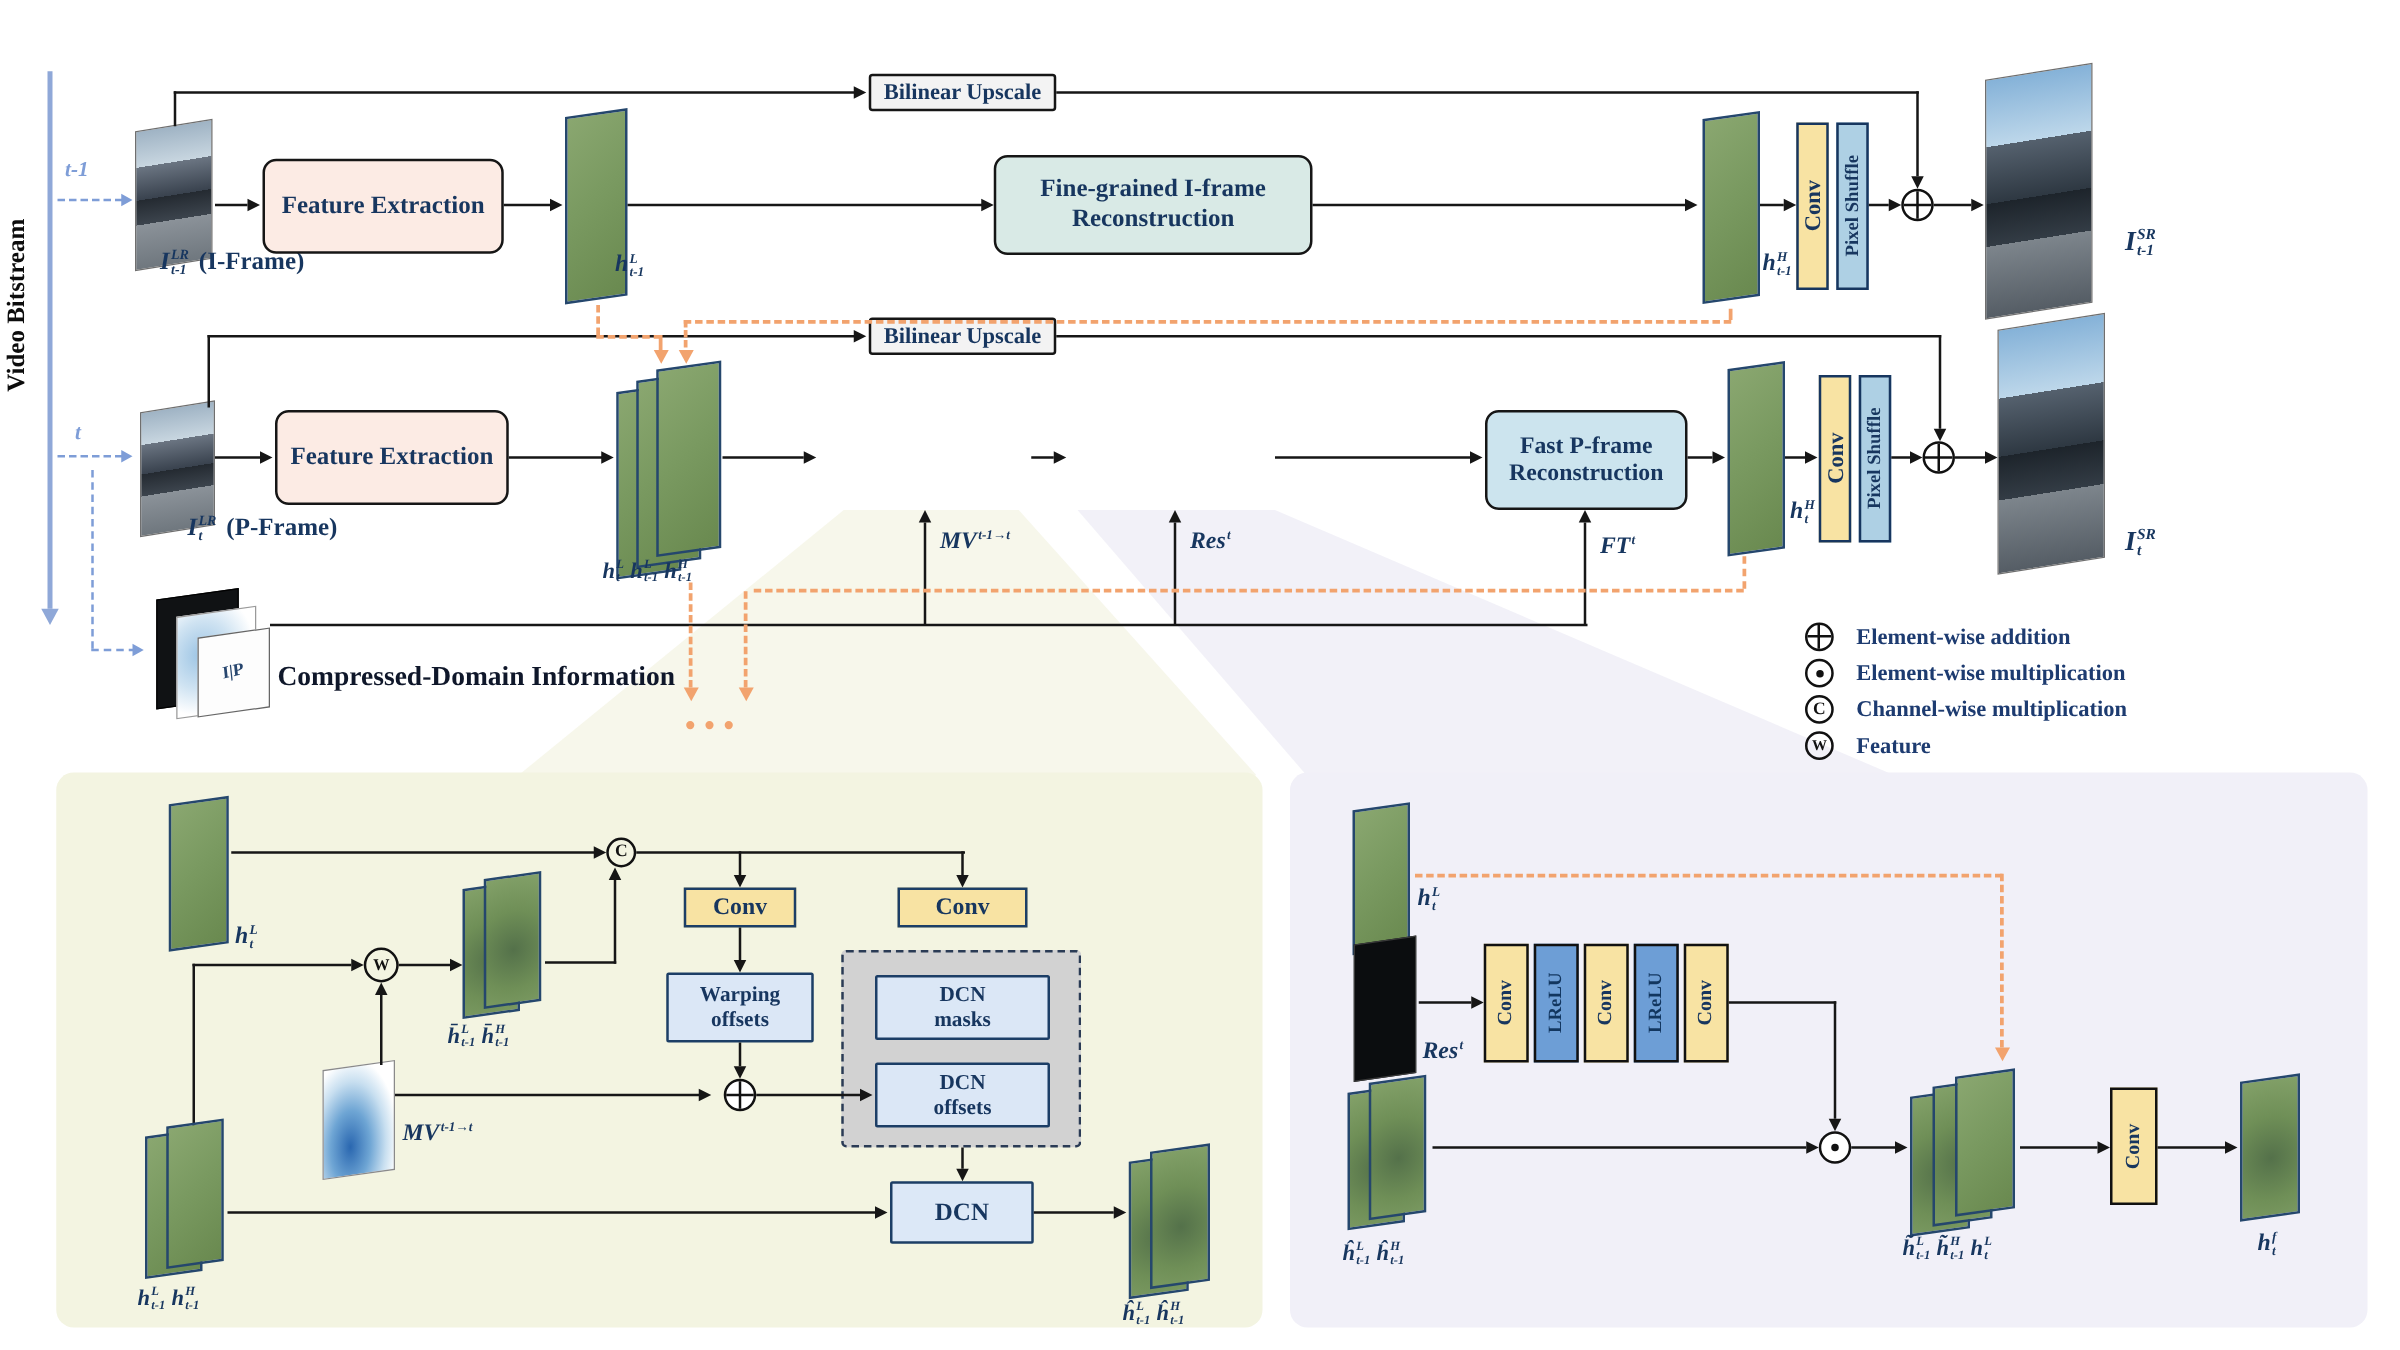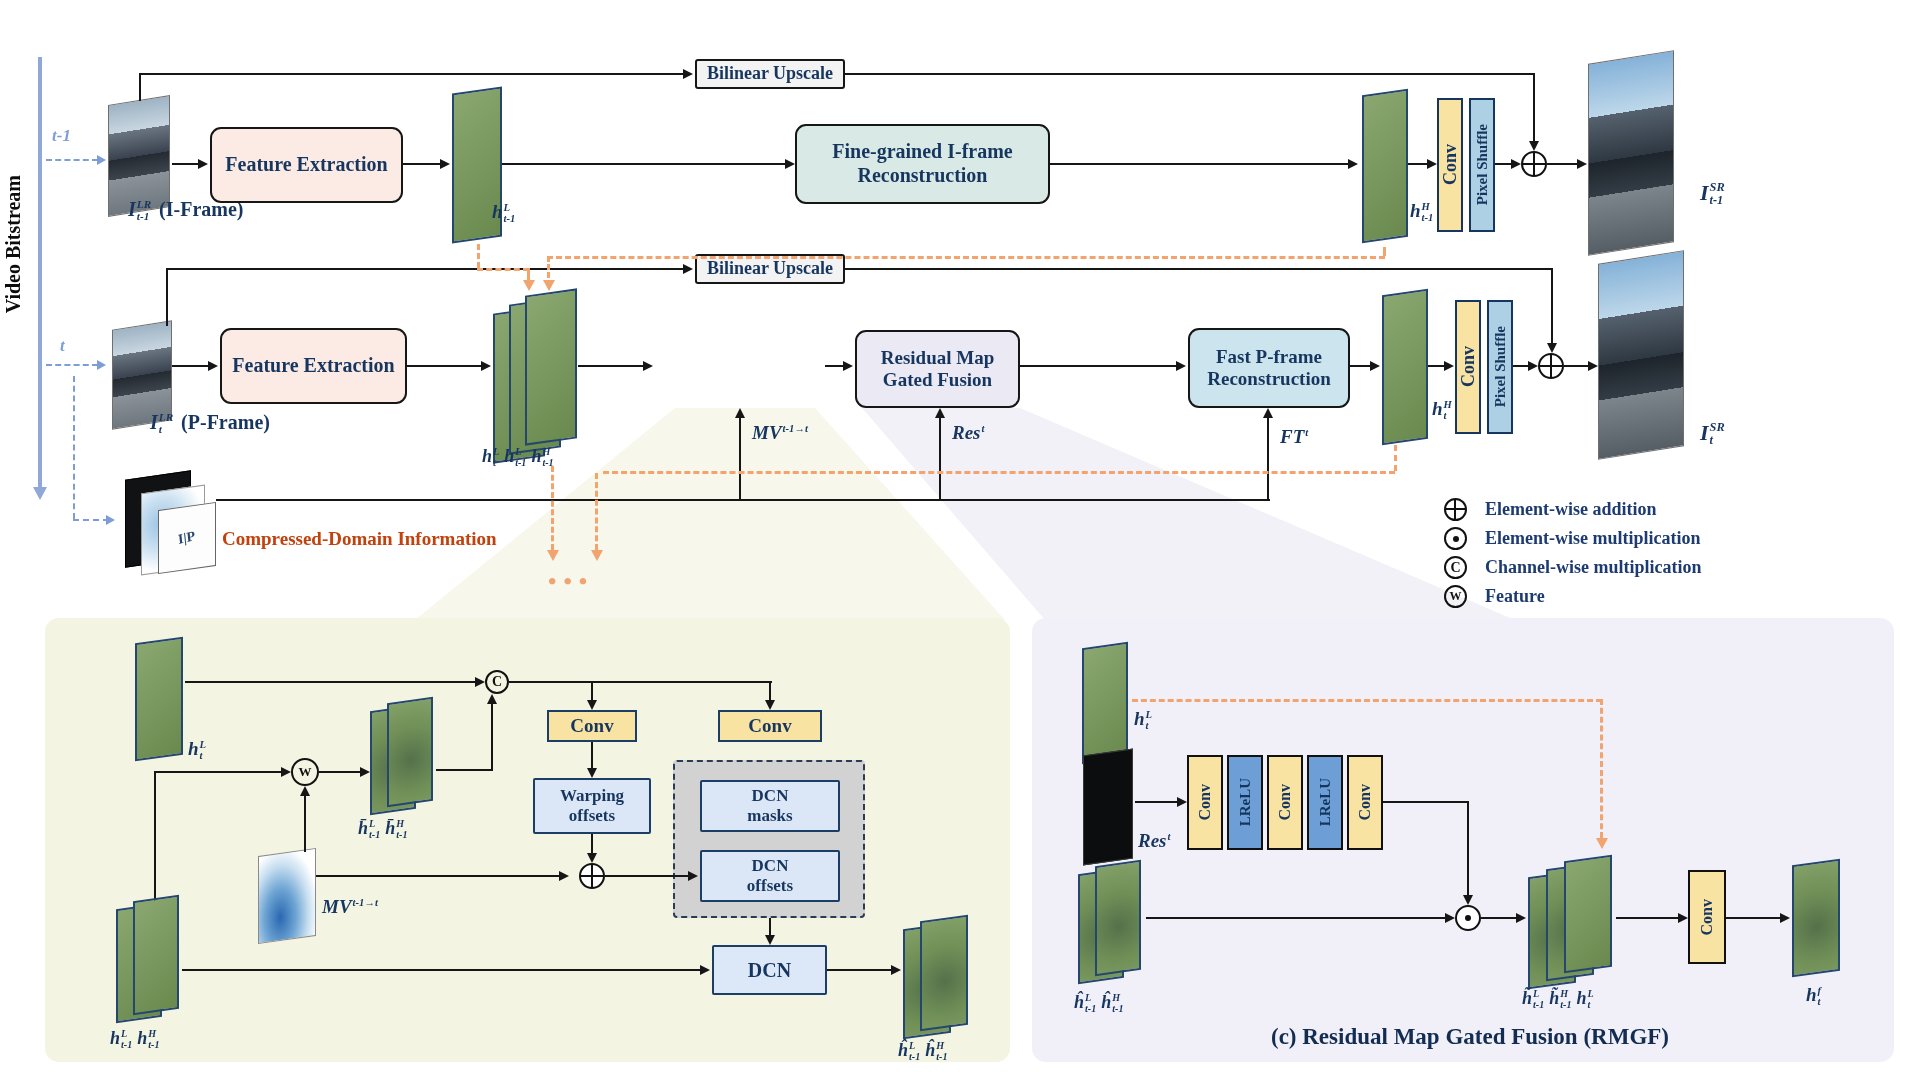"Residual Map" div.box { html: <div> <span>Residual Map</span> <span>Gated Fusion</span> </div> -> none }
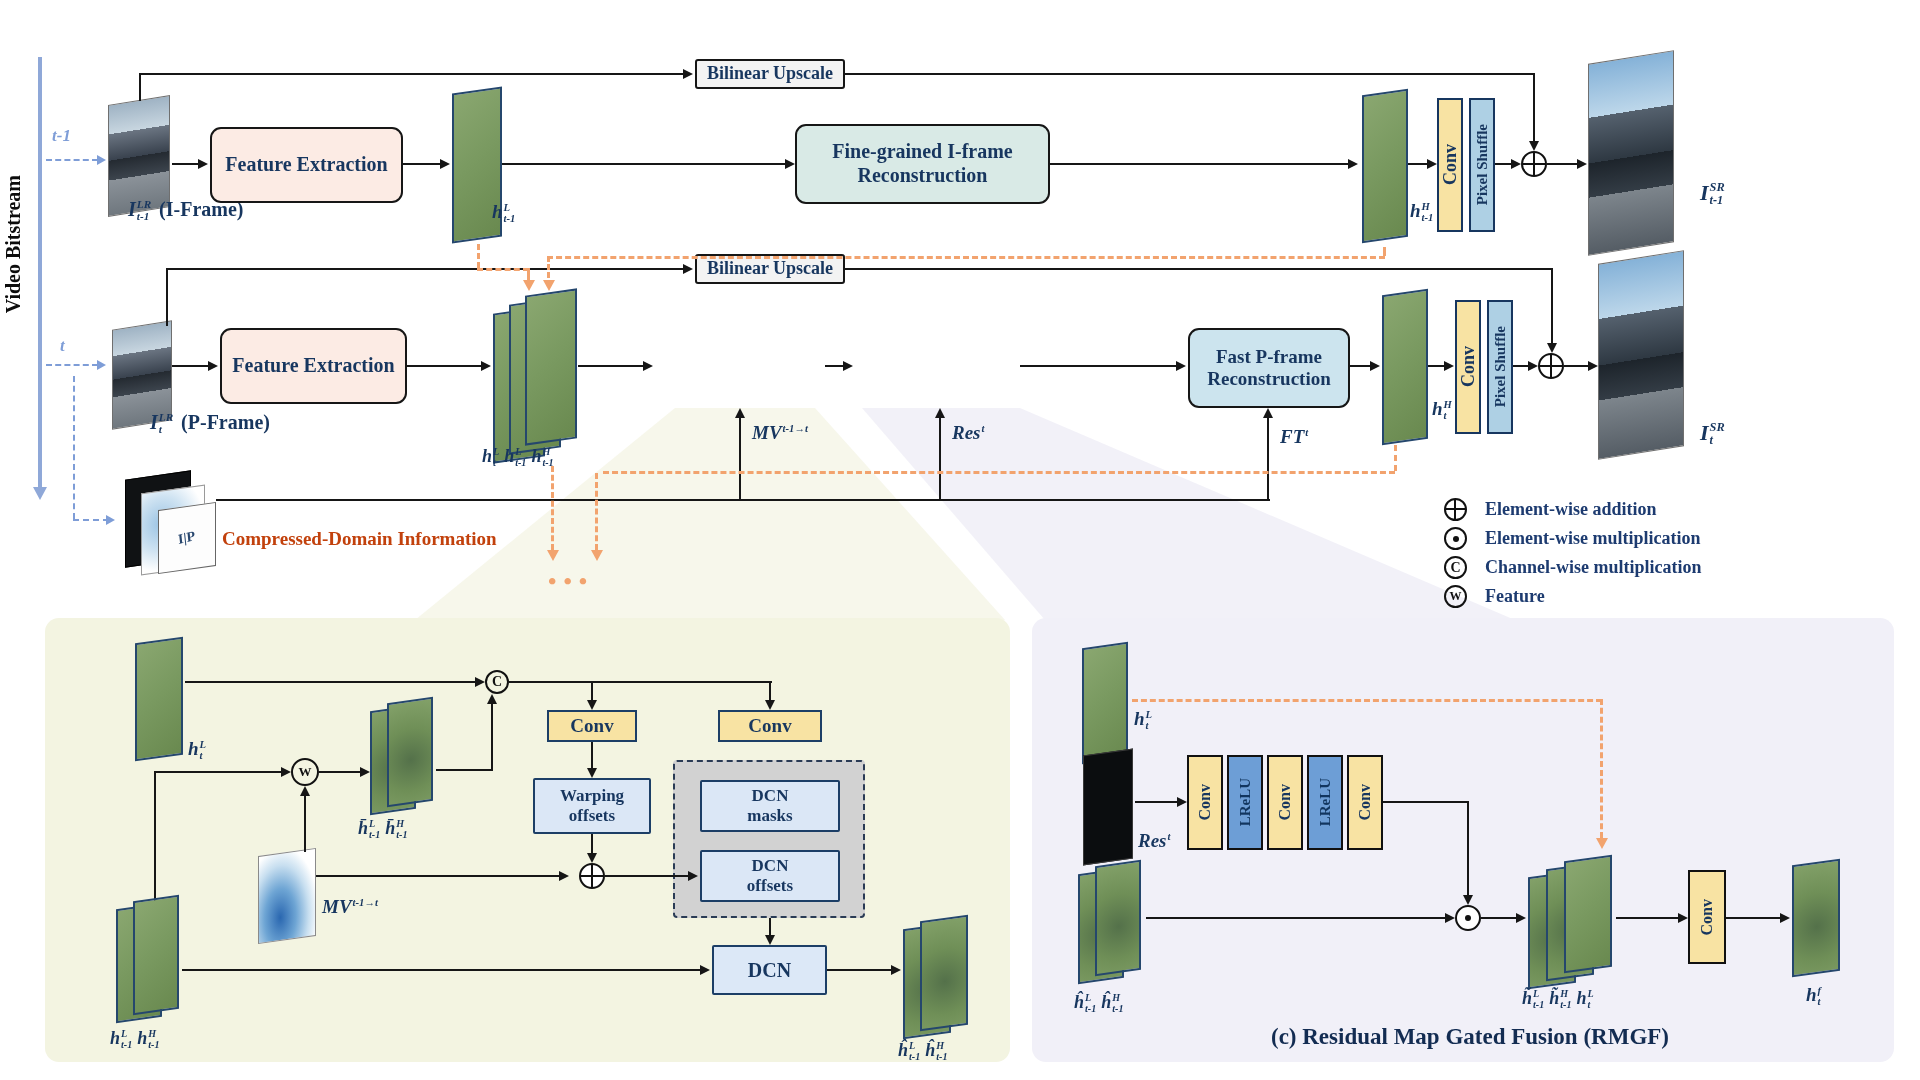"Compressed-Domain Information" div.abs { color: #c2410c -> #0f172a; font-size: 19px -> 22px }
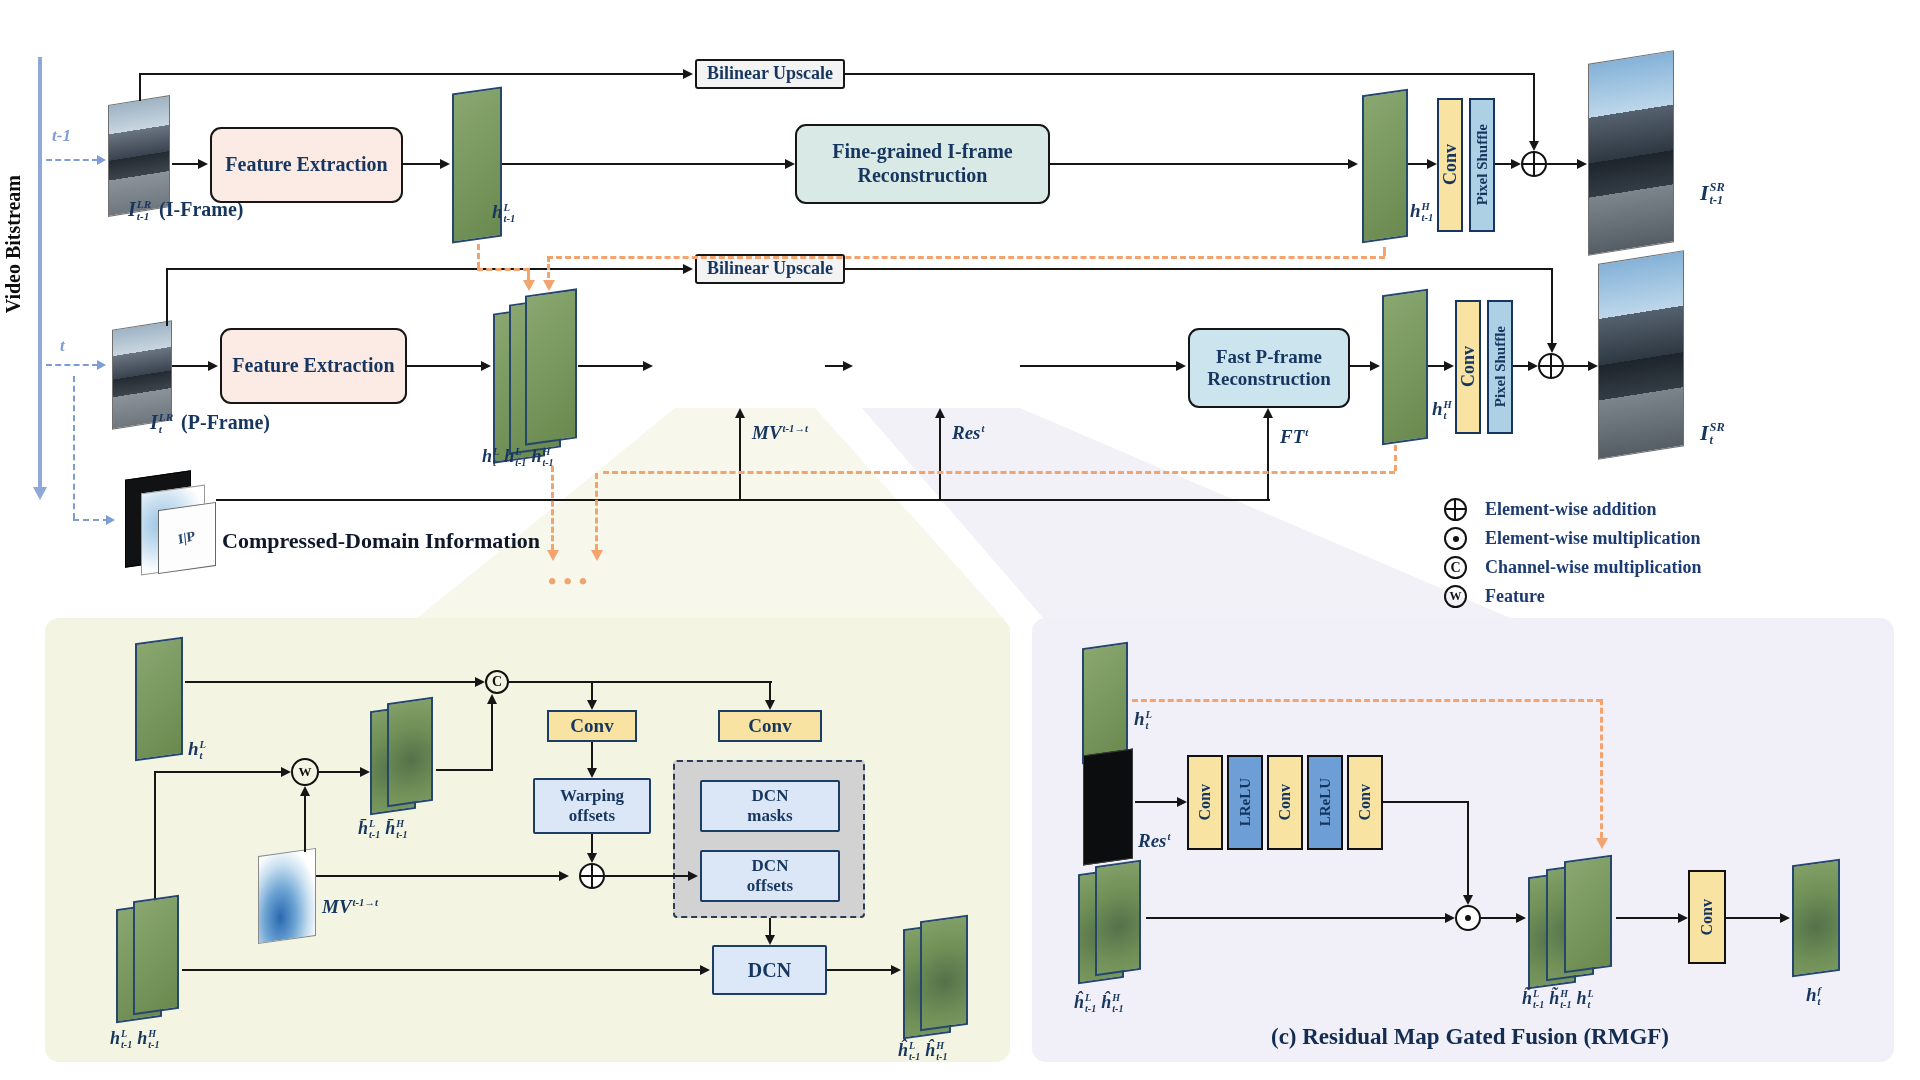"(c) Residual Map Gated Fusion" div.ptitle { html: <div>(c) Residual Map Gated Fusion (RMGF)</div> -> none }
